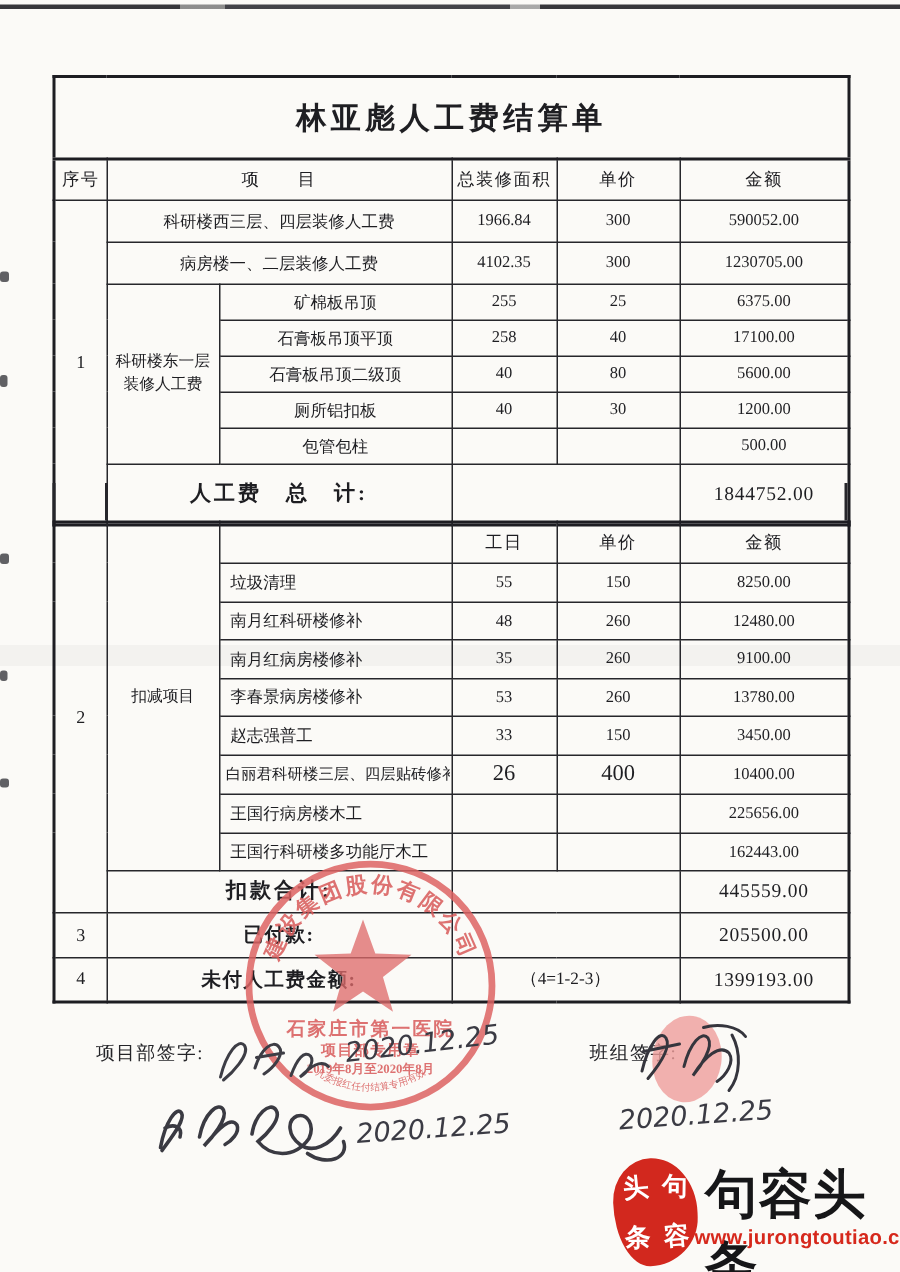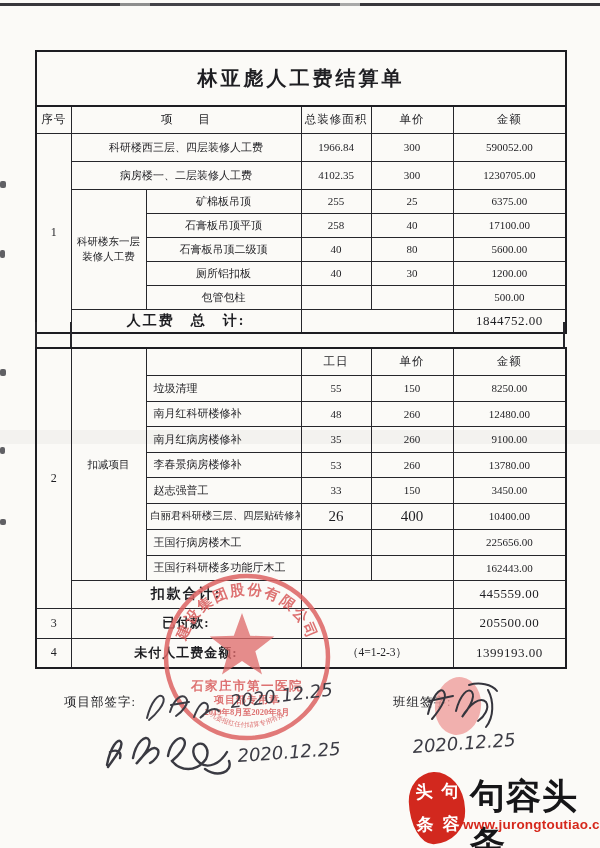"人工费 总 计:" tr { height: 24px -> 41px }
